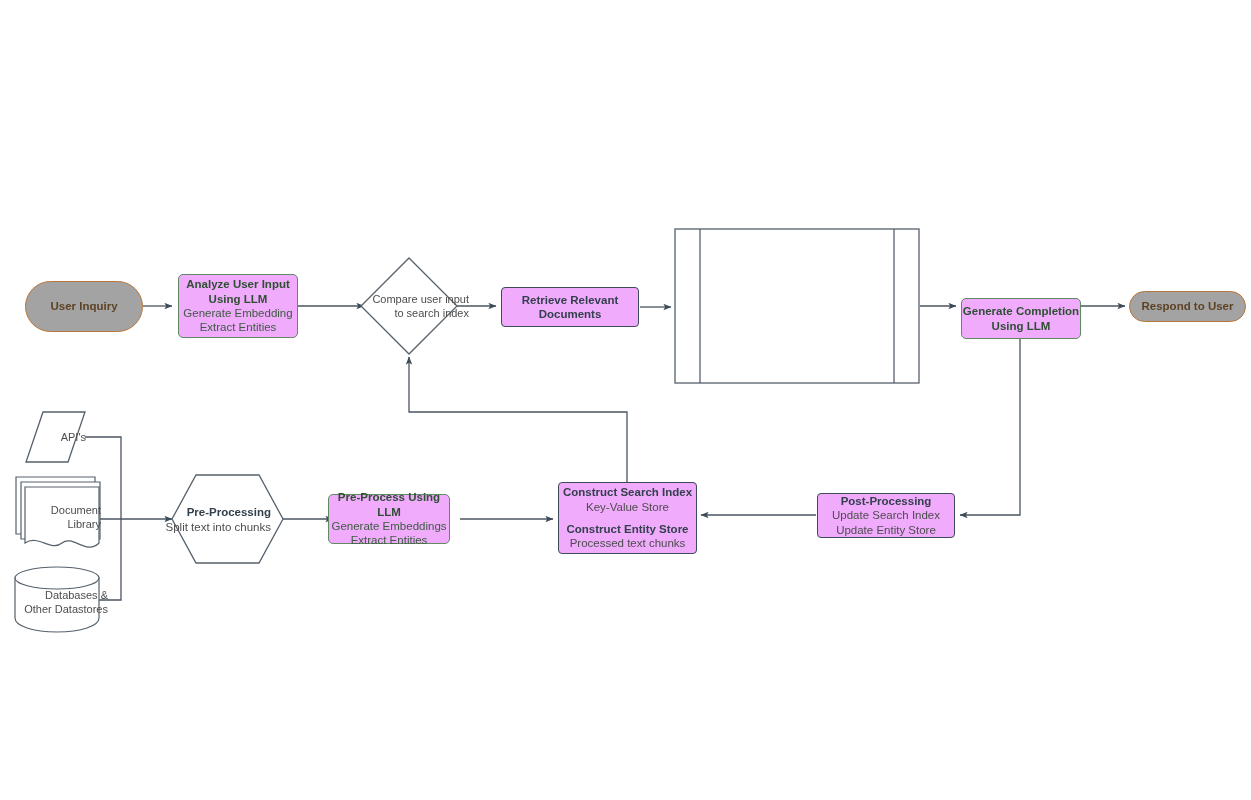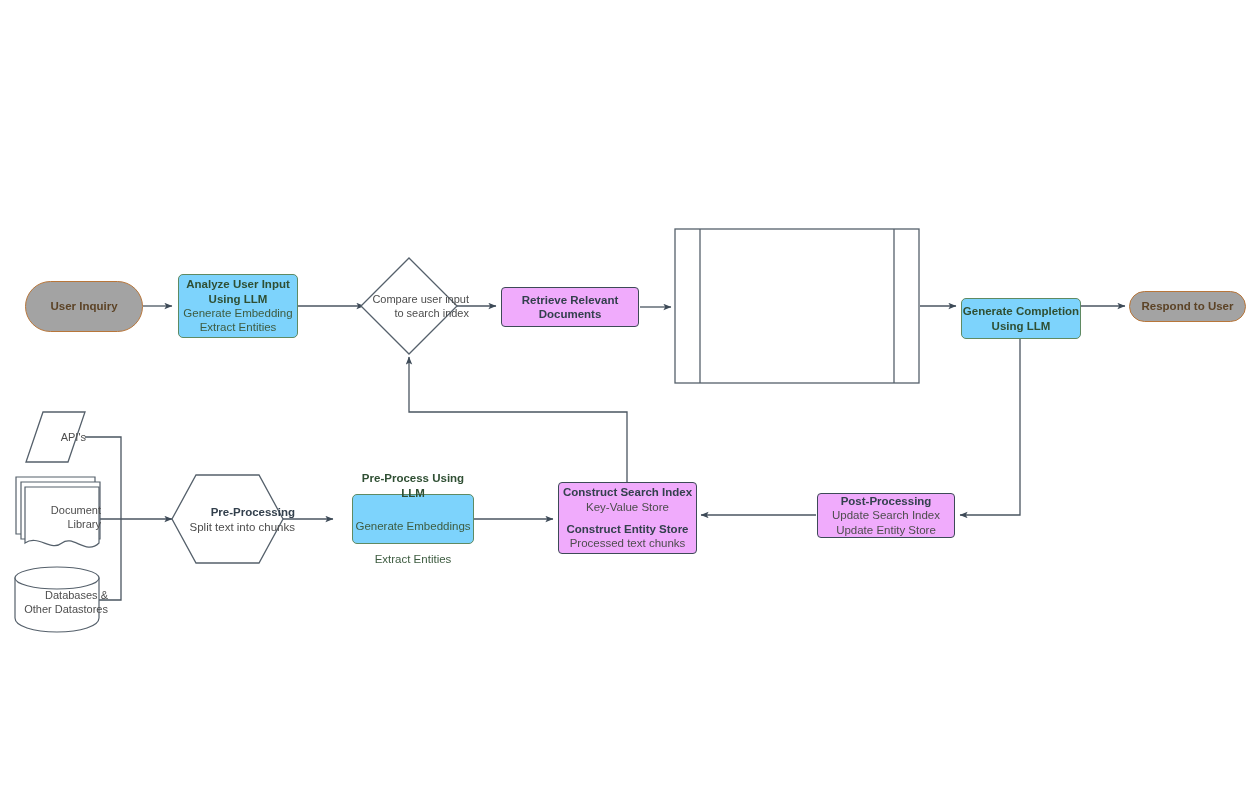"Analyze User Input" .llm { background: #7dd3fc -> #f0abfc }
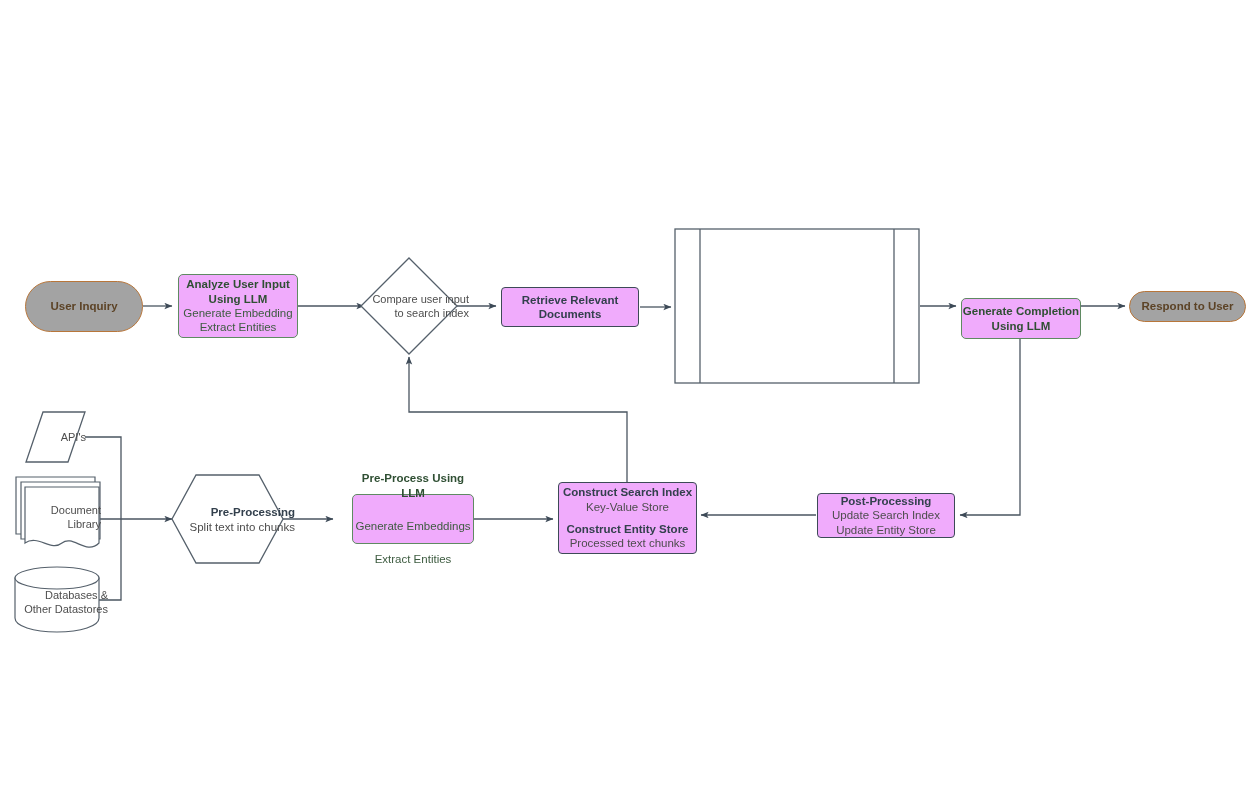"Pre-Process Using LLM" div.node { gap: 19px -> none; left: 352px -> 328px }
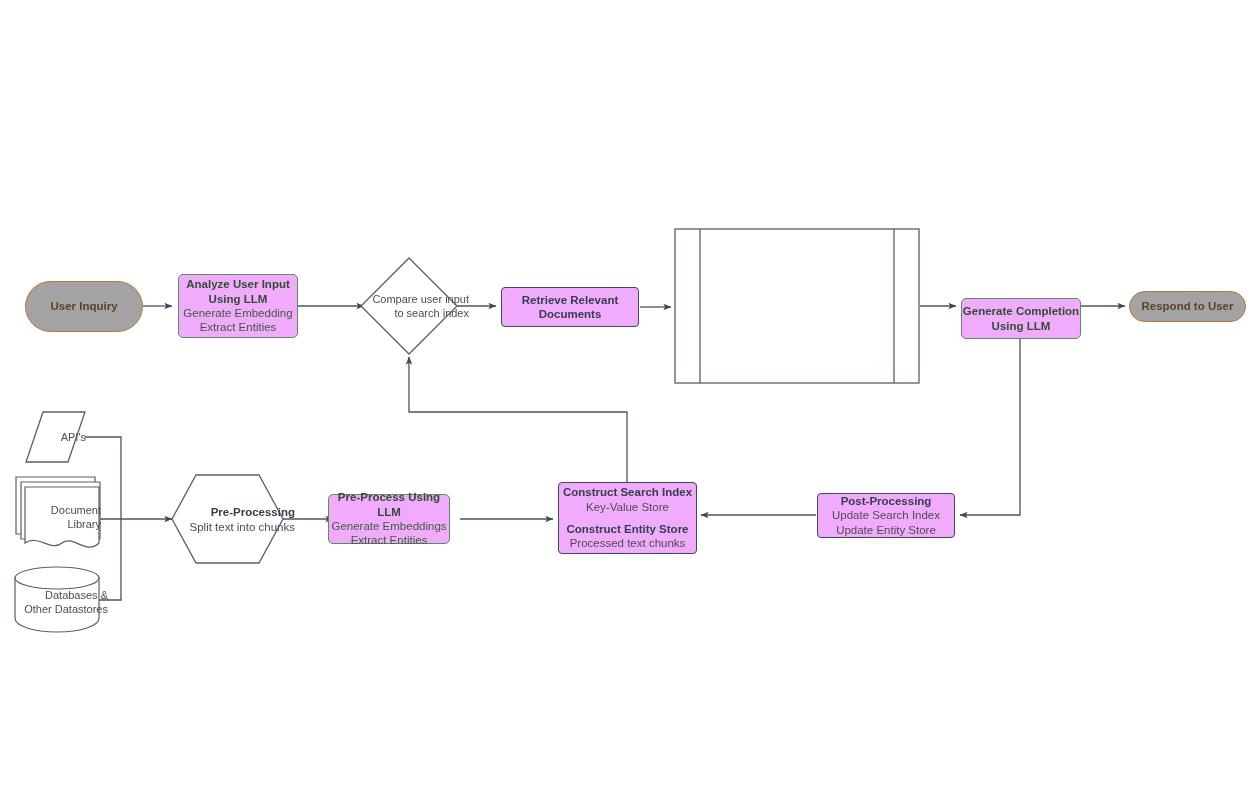"Pre-Processing" div.shapelabel { left: 184px -> 160px }
